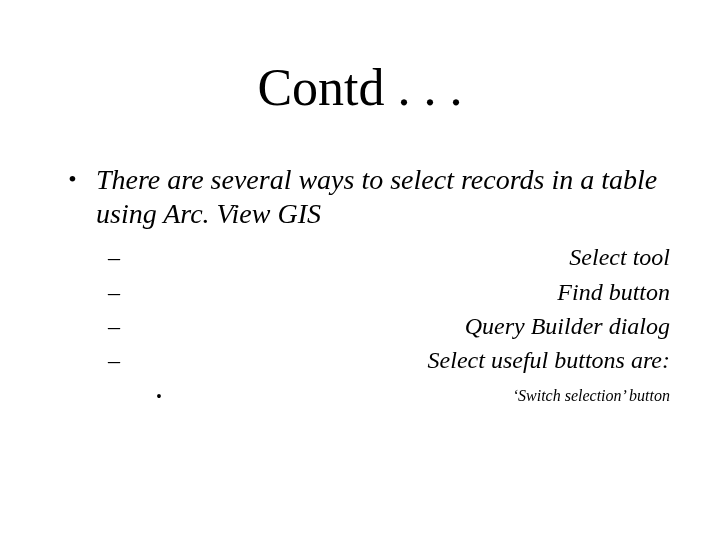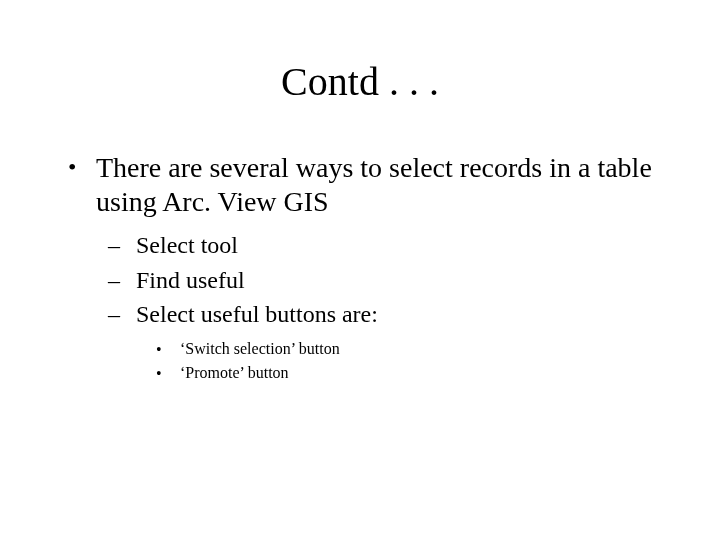"Contd . . ." .title { font-size: 40px -> 52px }
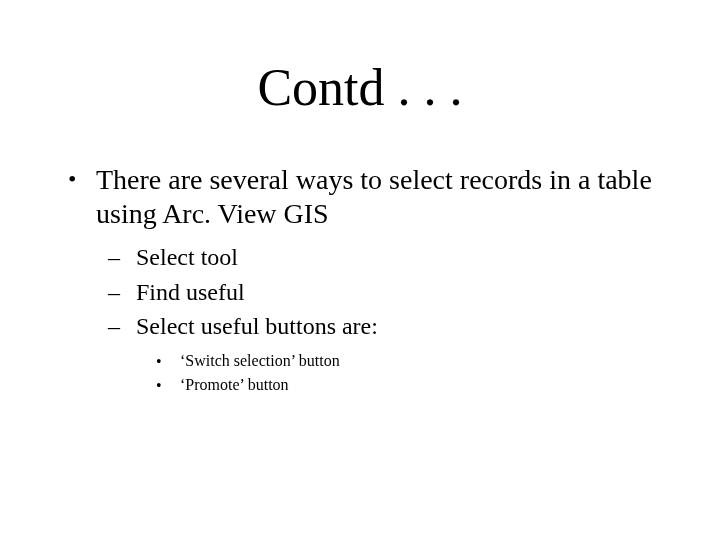"There are several ways to" ul.level1 > li { font-style: none -> italic }
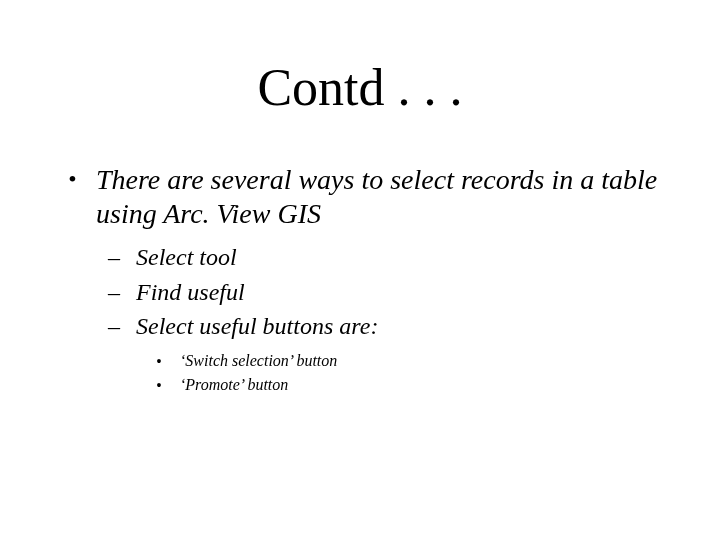"Select tool" ul.level2 { text-align: none -> right }
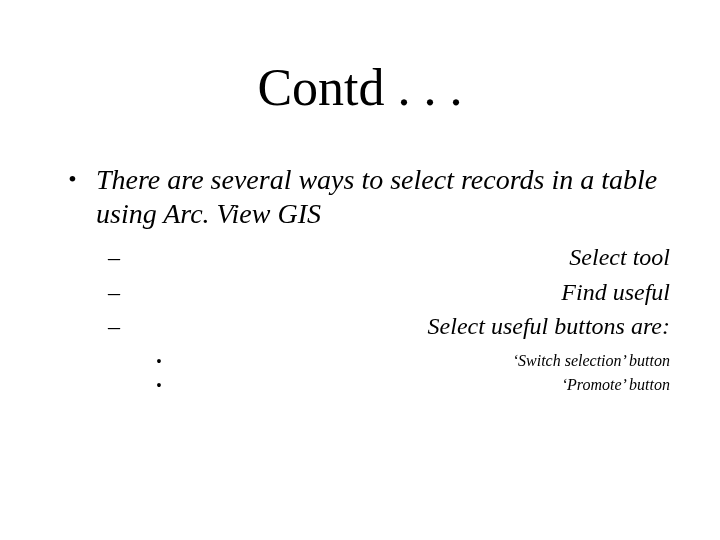"Find useful" span { text: useful -> button }
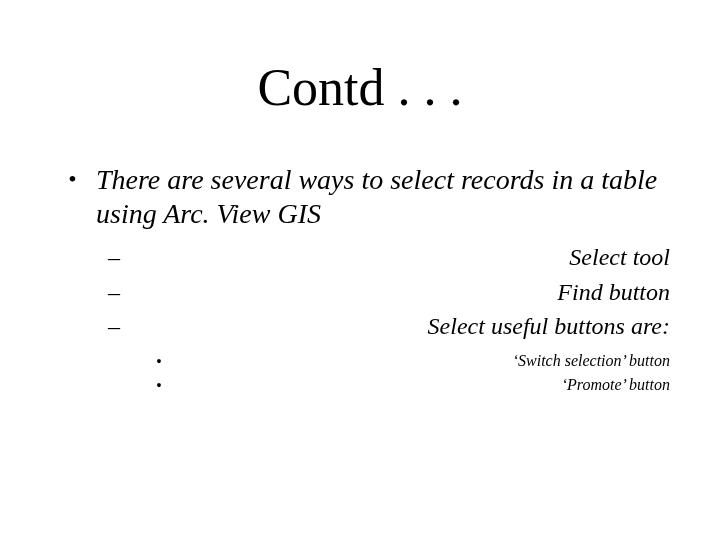"Query Builder dialog" li { html: none -> <li> <span>Query Builder dialog</span> </li> }
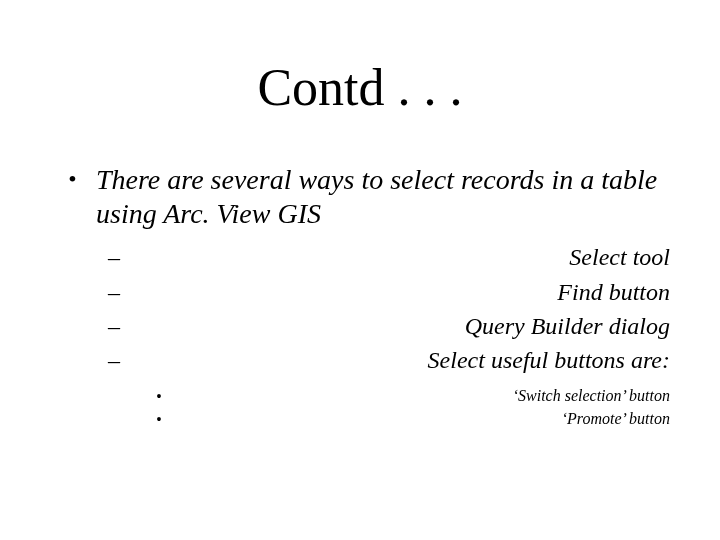"‘Promote’ button" li { html: <li> <span>‘Promote’ button</span> </li> -> none }
